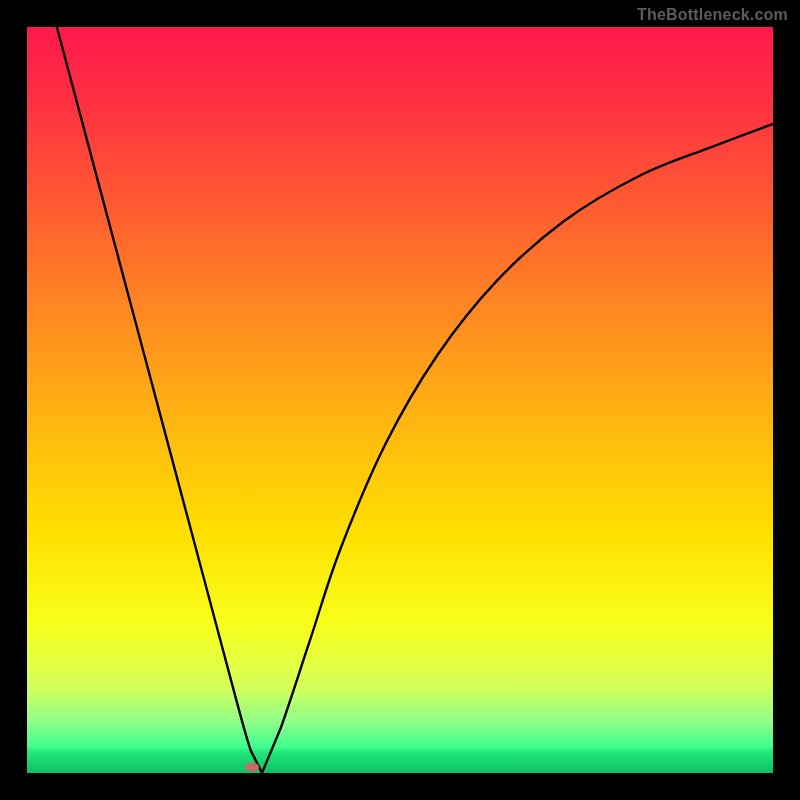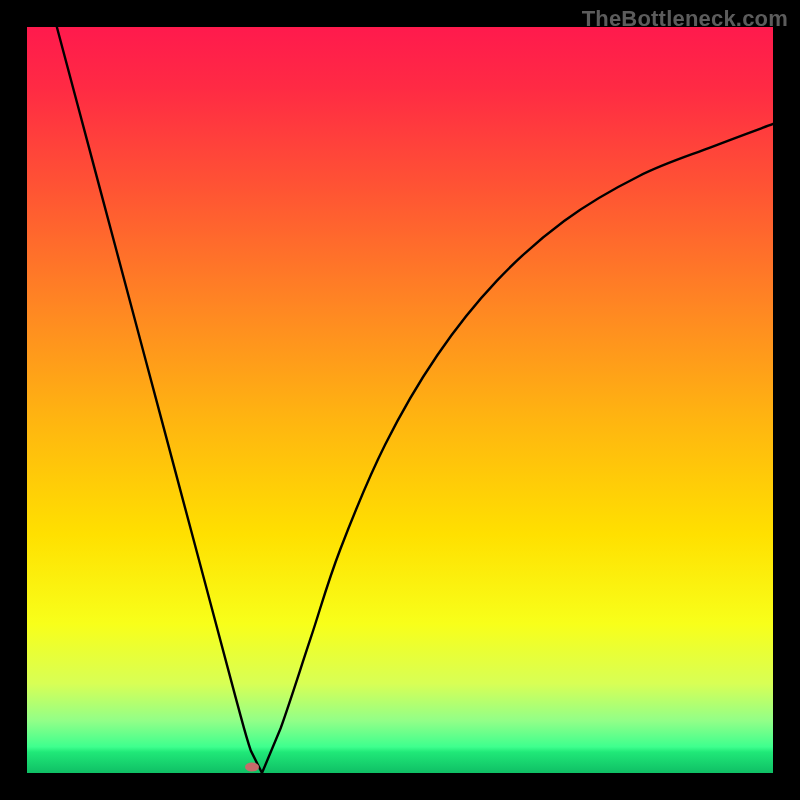"TheBottleneck.com" .watermark { font-size: 22px -> 16px }
